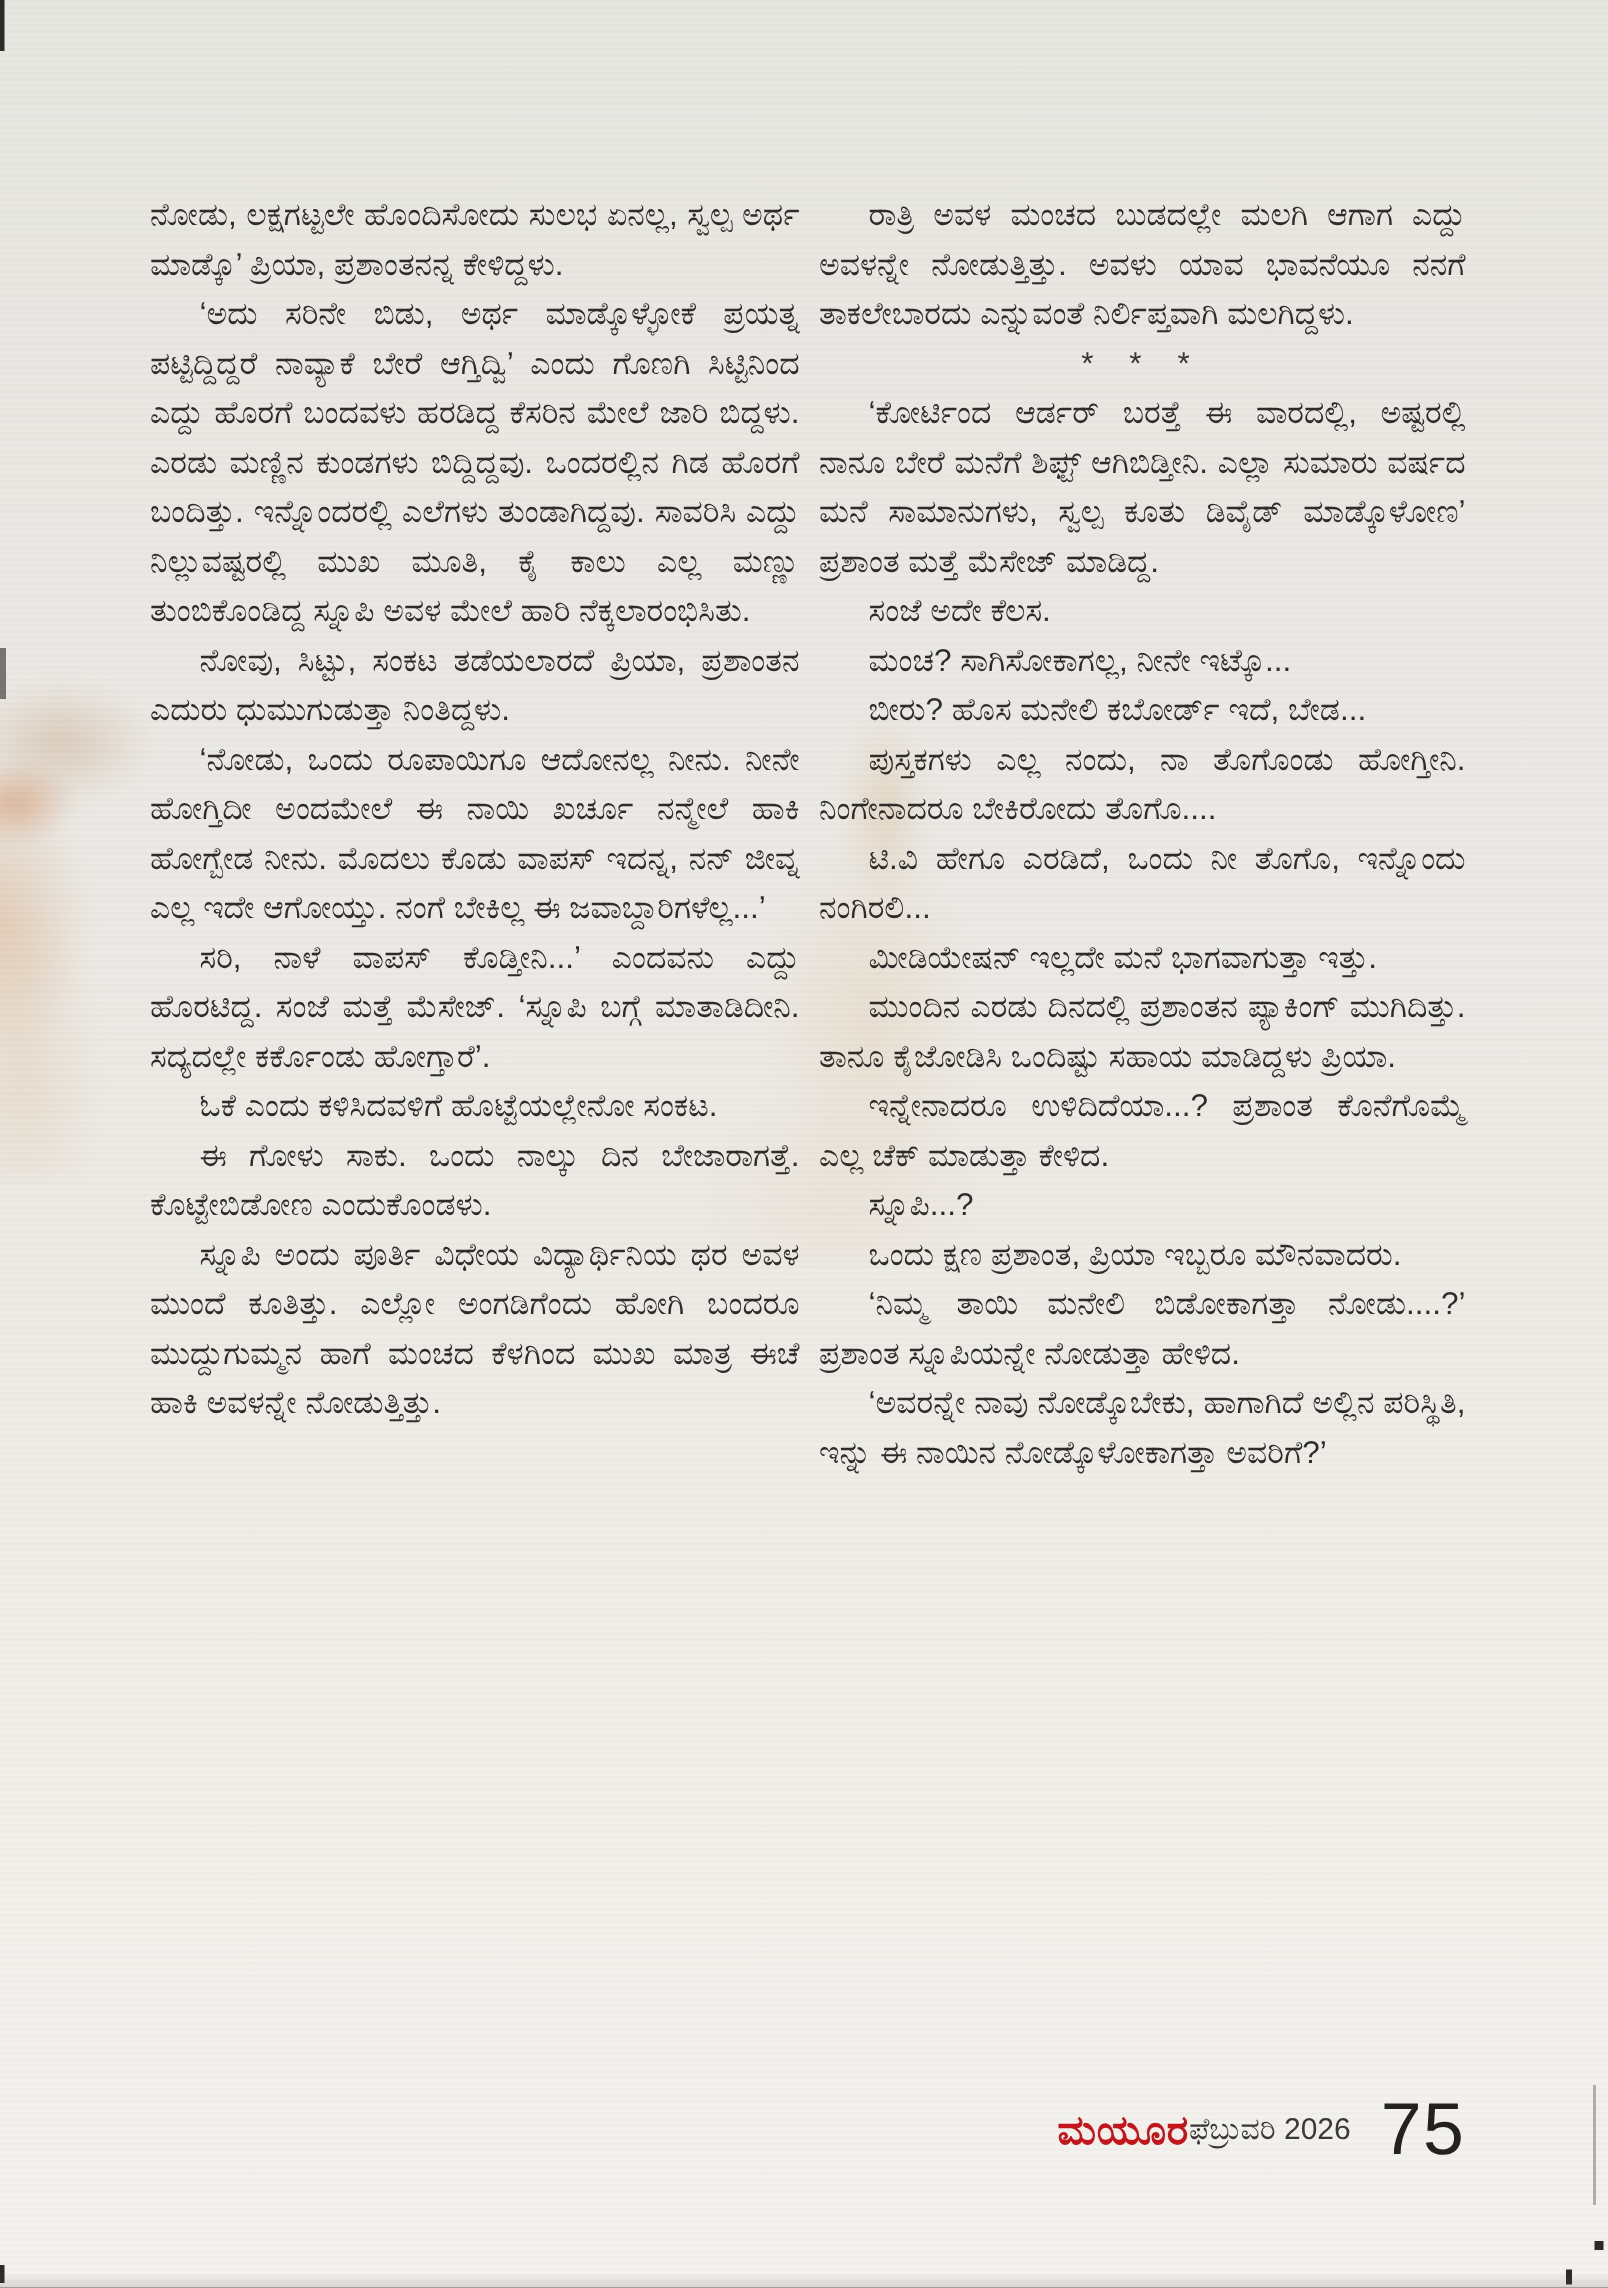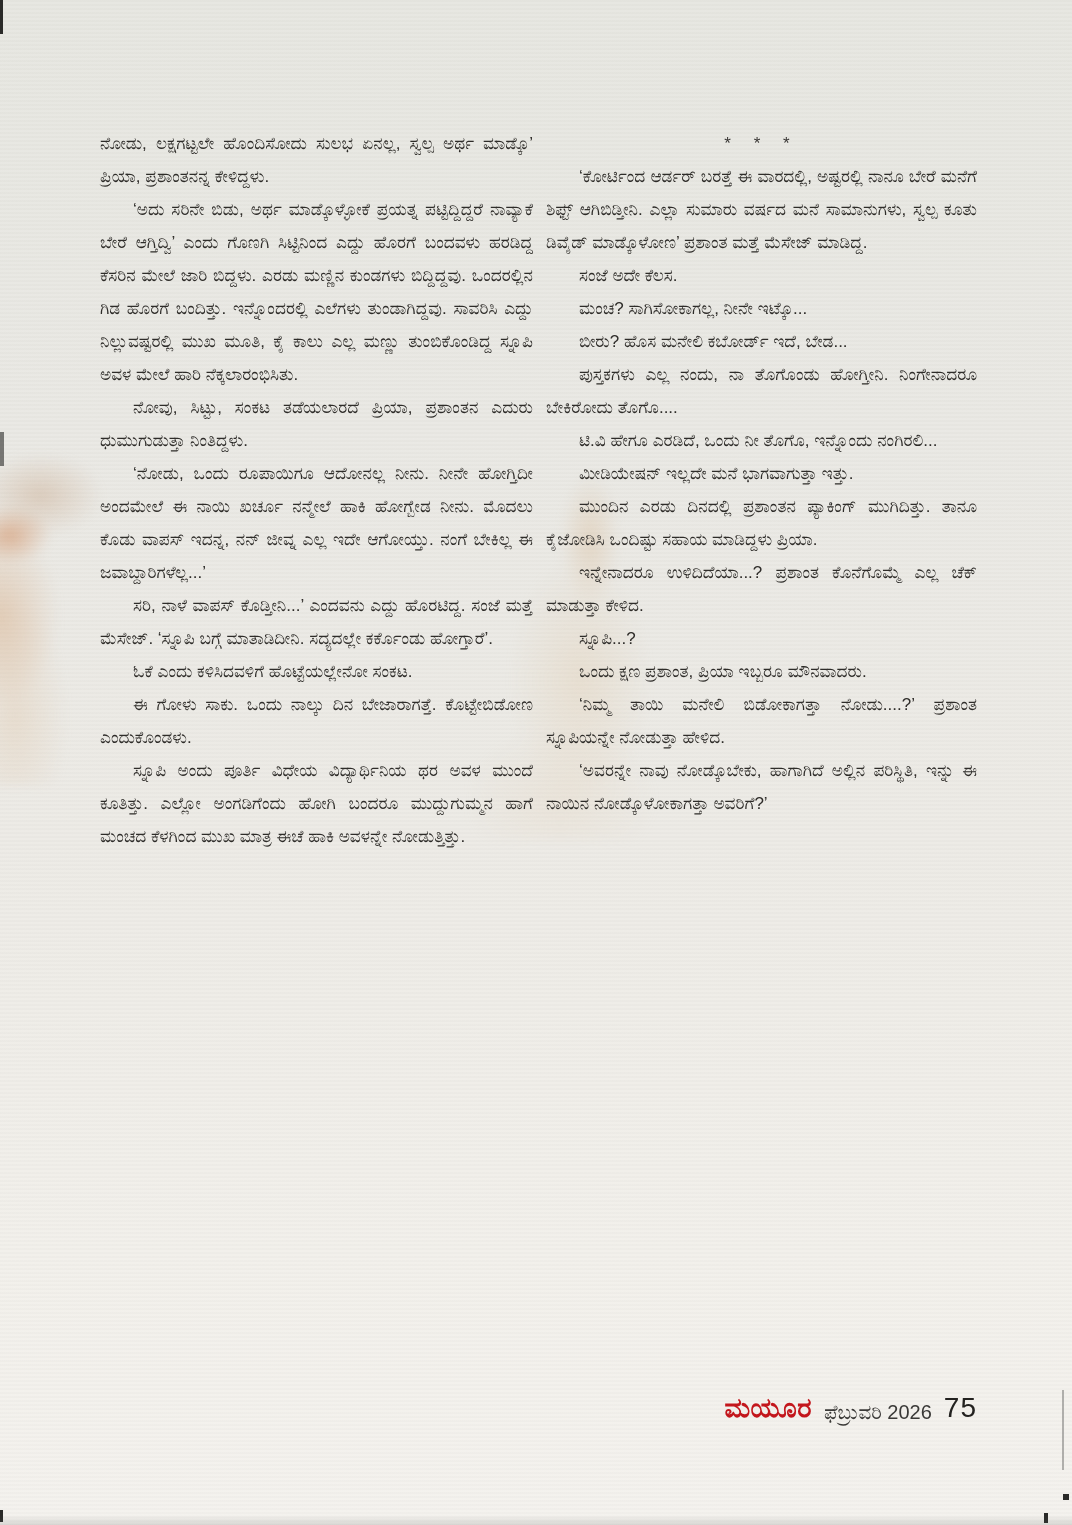"ನೋಡು, ಲಕ್ಷಗಟ್ಟಲೇ ಹೊಂದಿಸೋದು ಸುಲಭ ಏನಲ್ಲ," .col { font-size: 17px -> 21px }
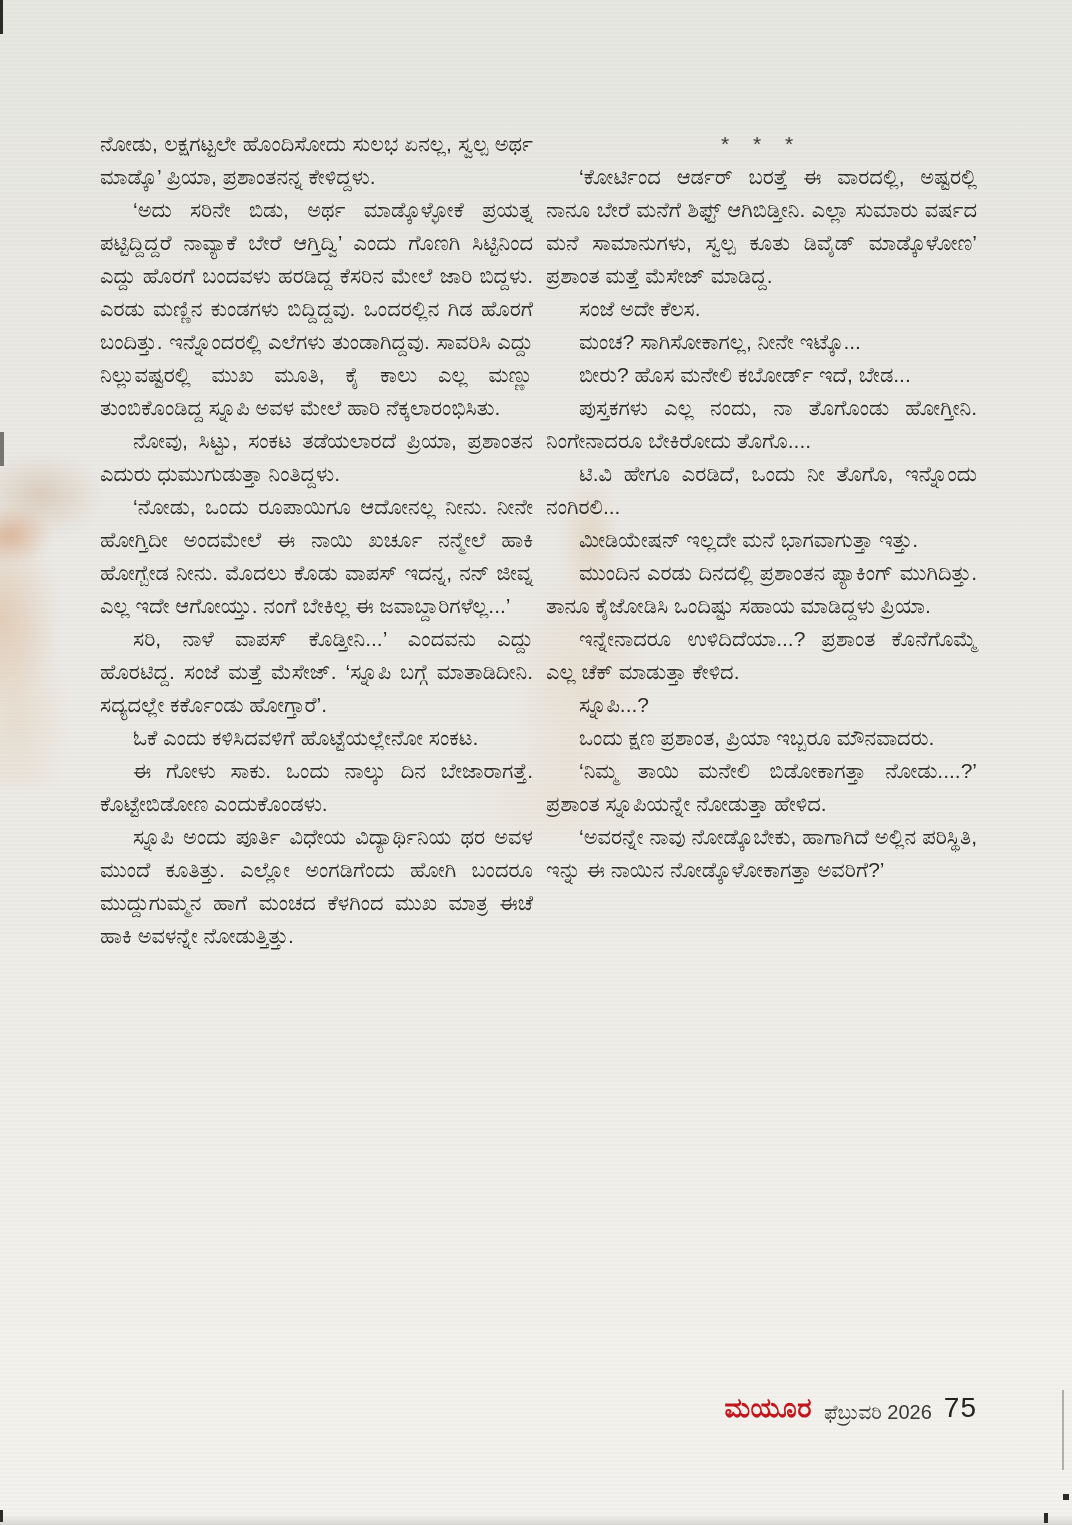"ರಾತ್ರಿ ಅವಳ ಮಂಚದ ಬುಡದಲ್ಲೇ ಮಲಗಿ" p { html: none -> <p>ರಾತ್ರಿ ಅವಳ ಮಂಚದ ಬುಡದಲ್ಲೇ ಮಲಗಿ ಆಗಾಗ ಎದ್ದು ಅವಳನ್ನೇ ನೋಡುತ್ತಿತ್ತು. ಅವಳು ಯಾವ ಭಾವನೆಯೂ ನನಗೆ ತಾಕಲೇಬಾರದು ಎನ್ನುವಂತೆ ನಿರ್ಲಿಪ್ತವಾಗಿ ಮಲಗಿದ್ದಳು.</p> }
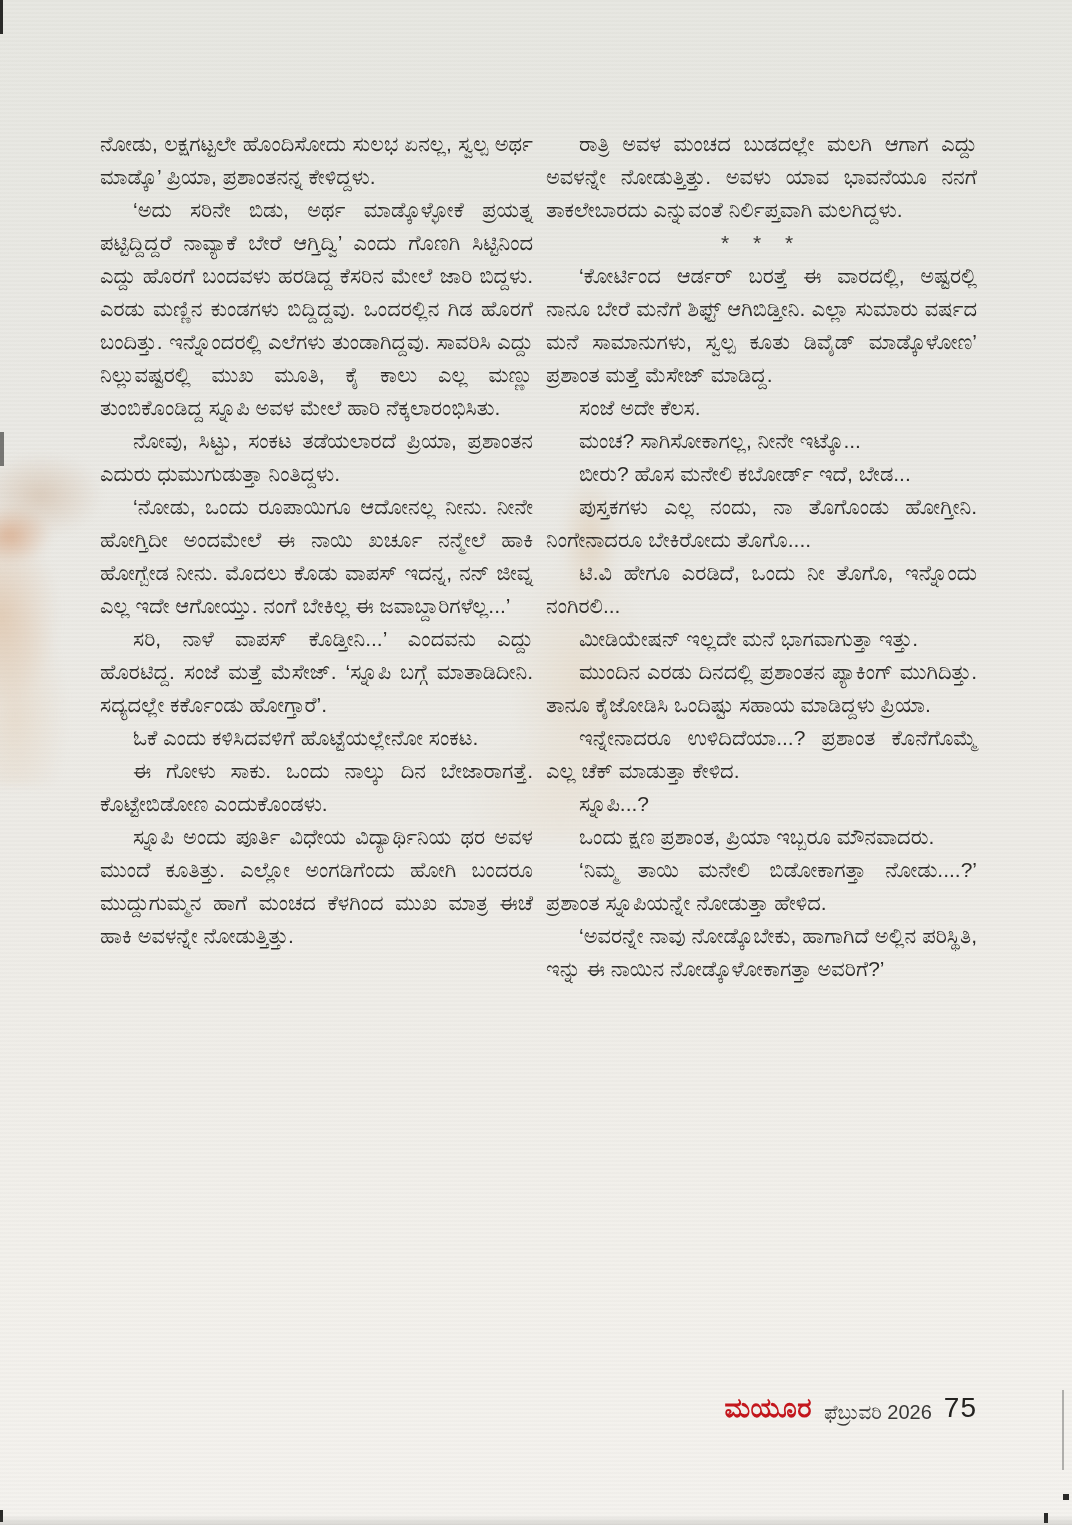"ಮಯೂರ" .footer { align-items: flex-end -> center; gap: 12px -> 0 }
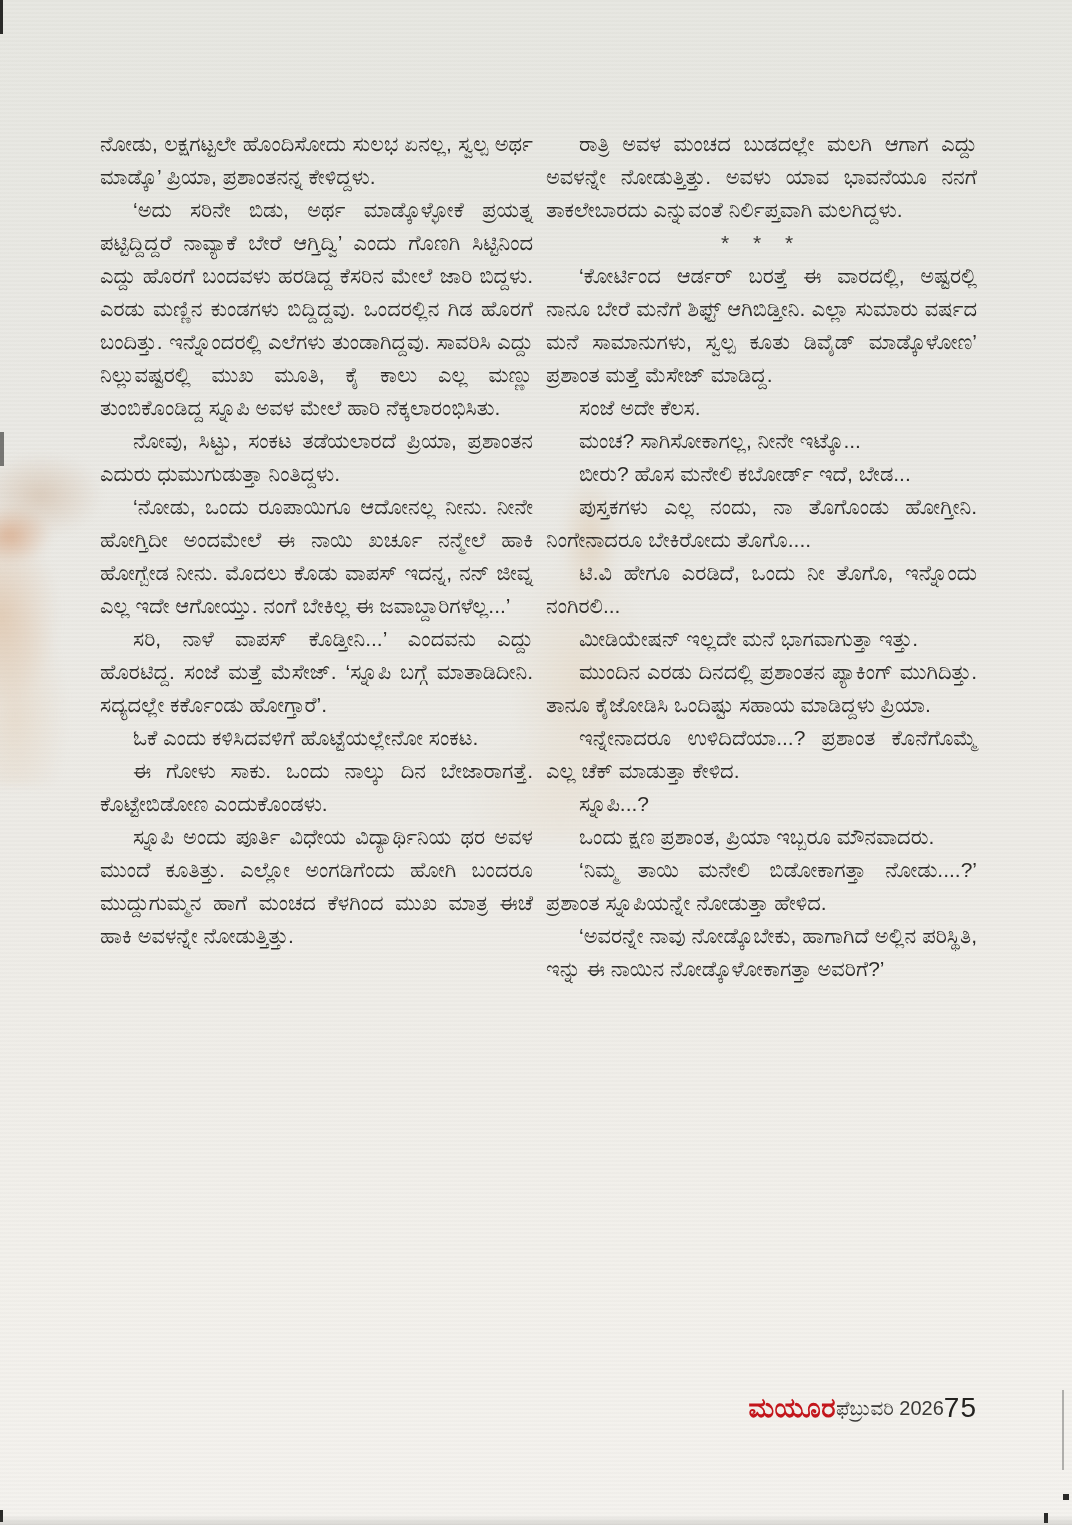"75" .footer .pageno { font-size: 28px -> 49px; margin-left: none -> 20px }
